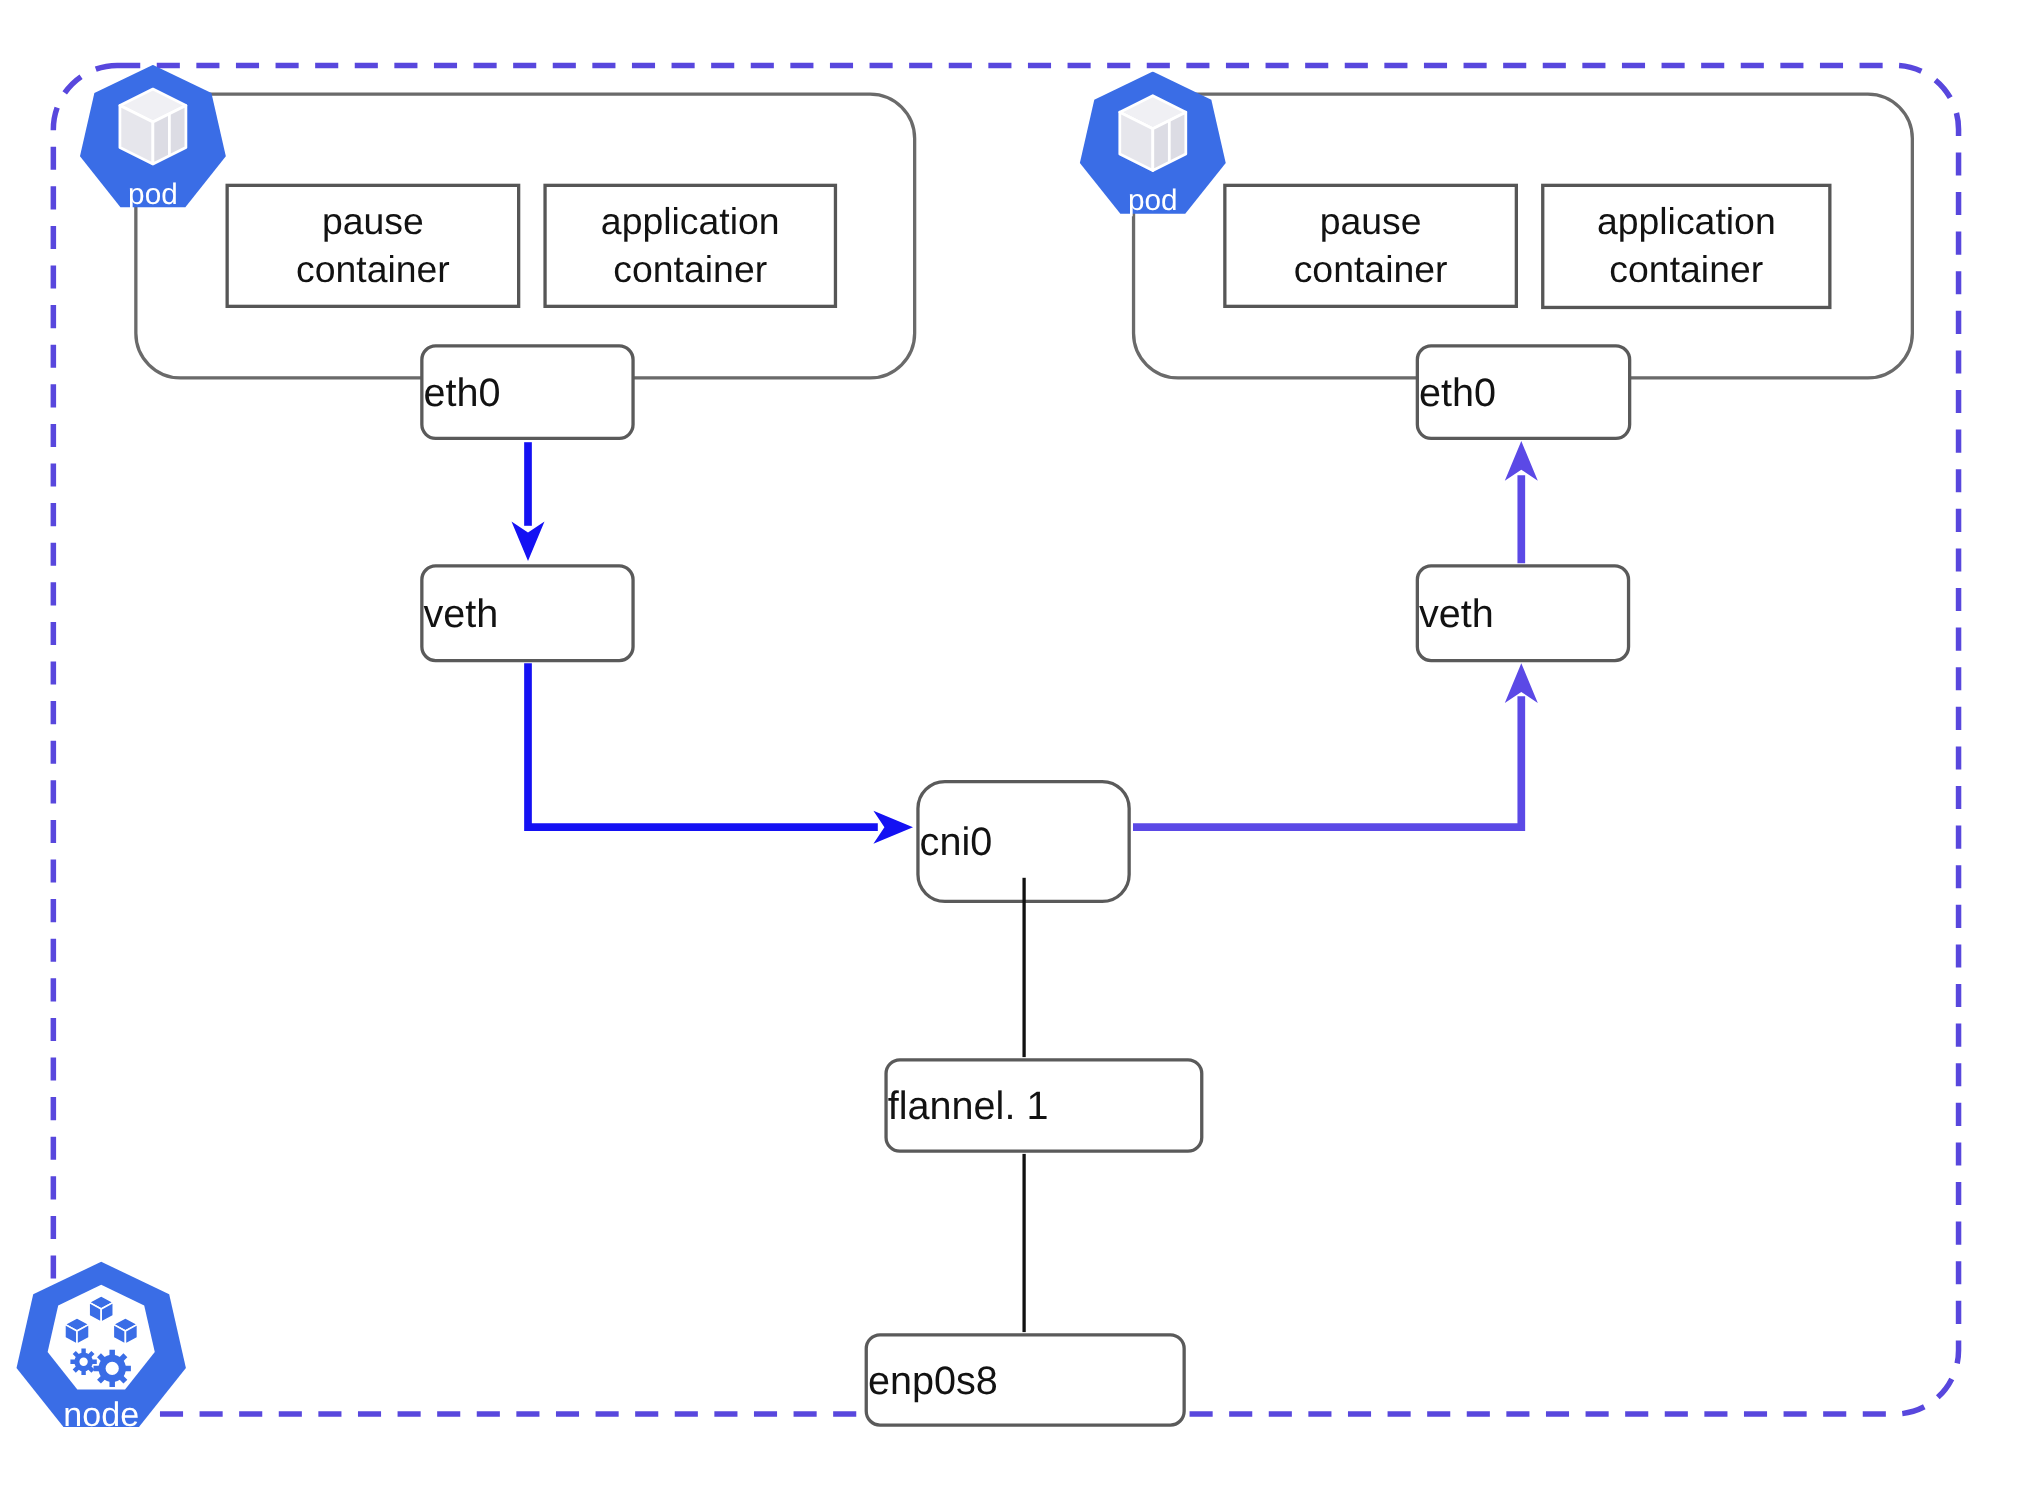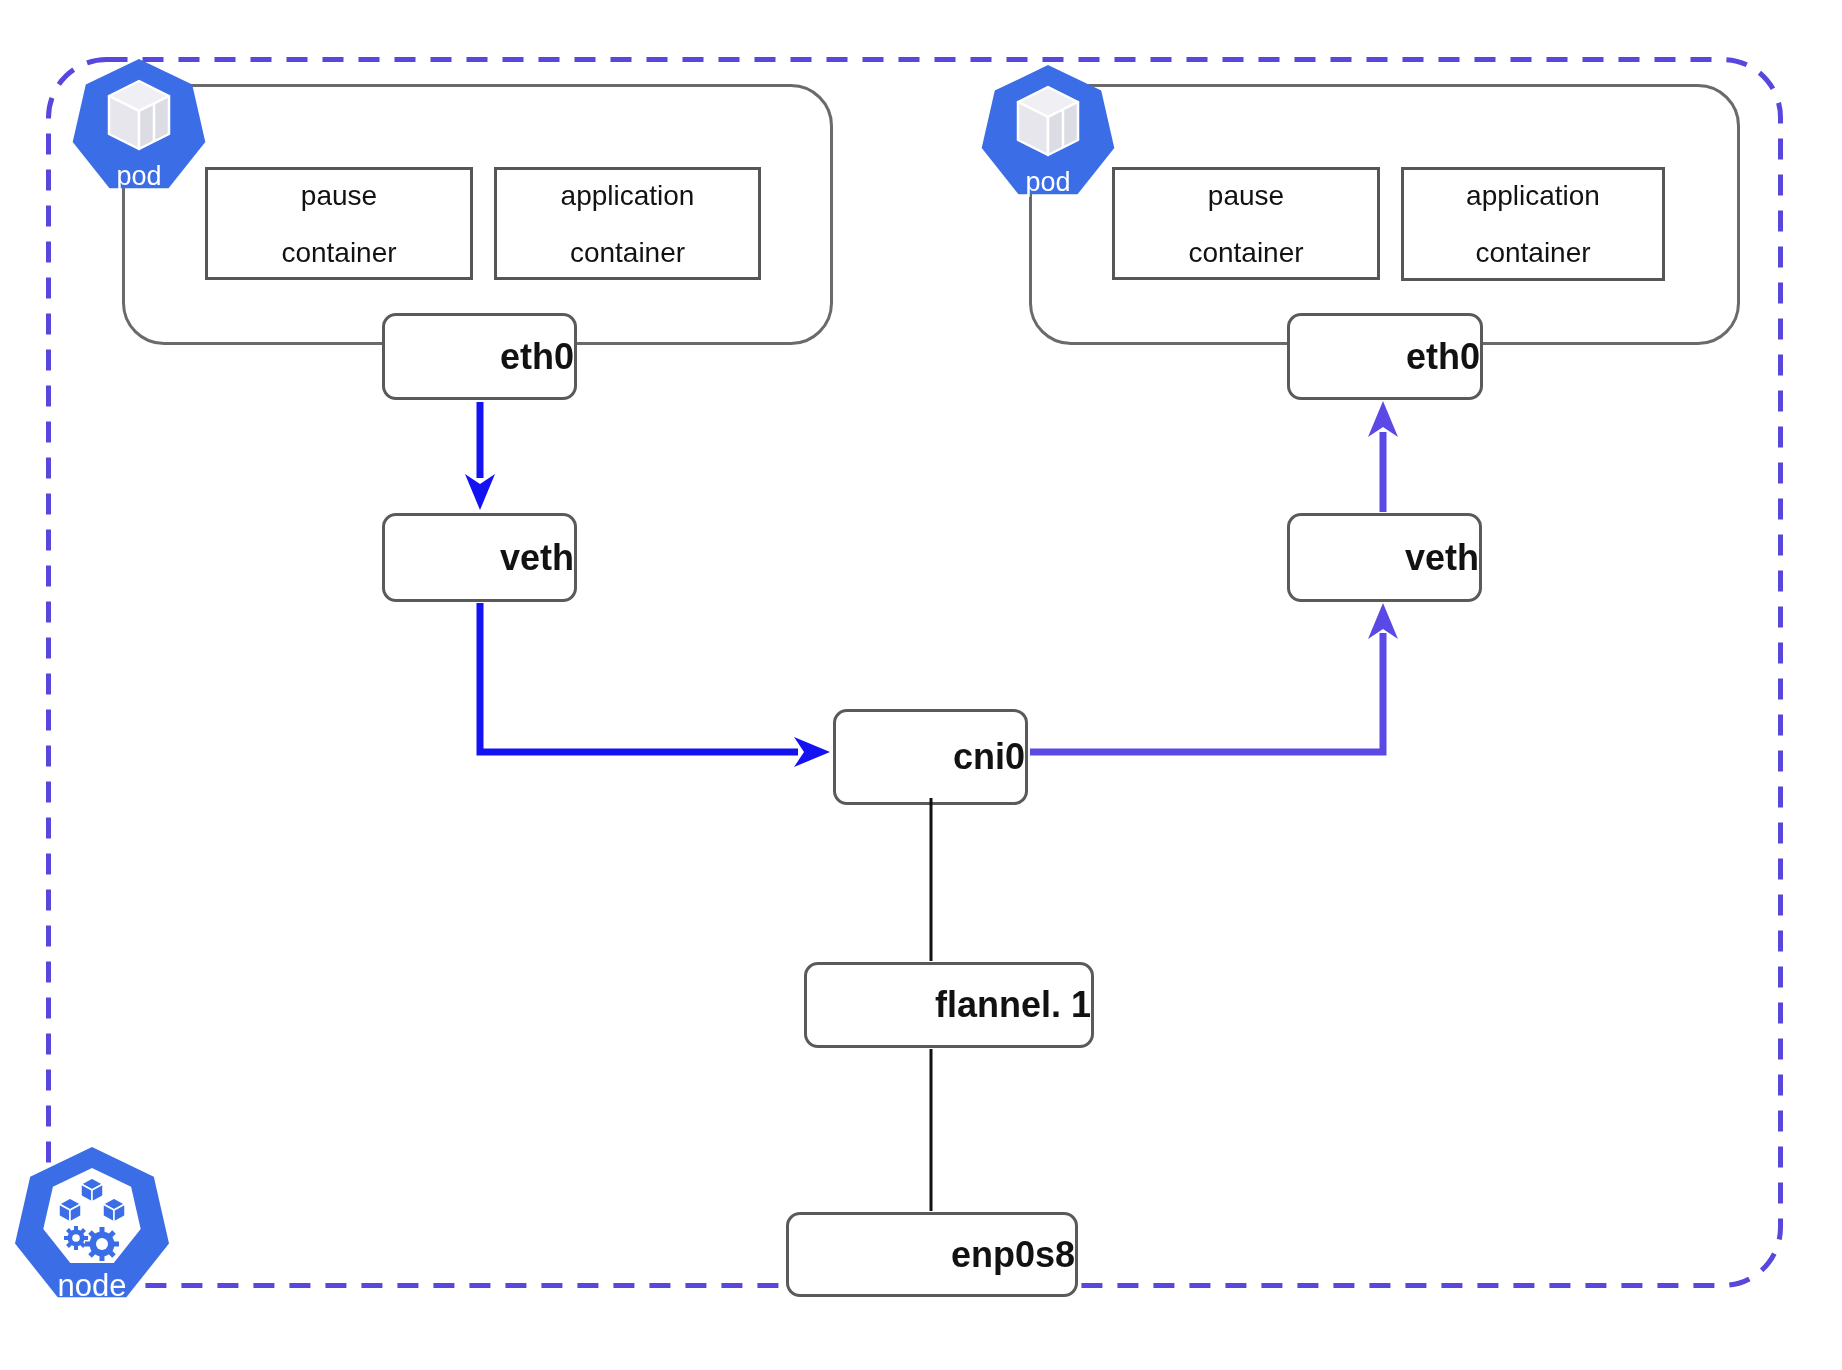"pause container" .cbox { font-size: 28px -> 34px; line-height: 57px -> 43px }
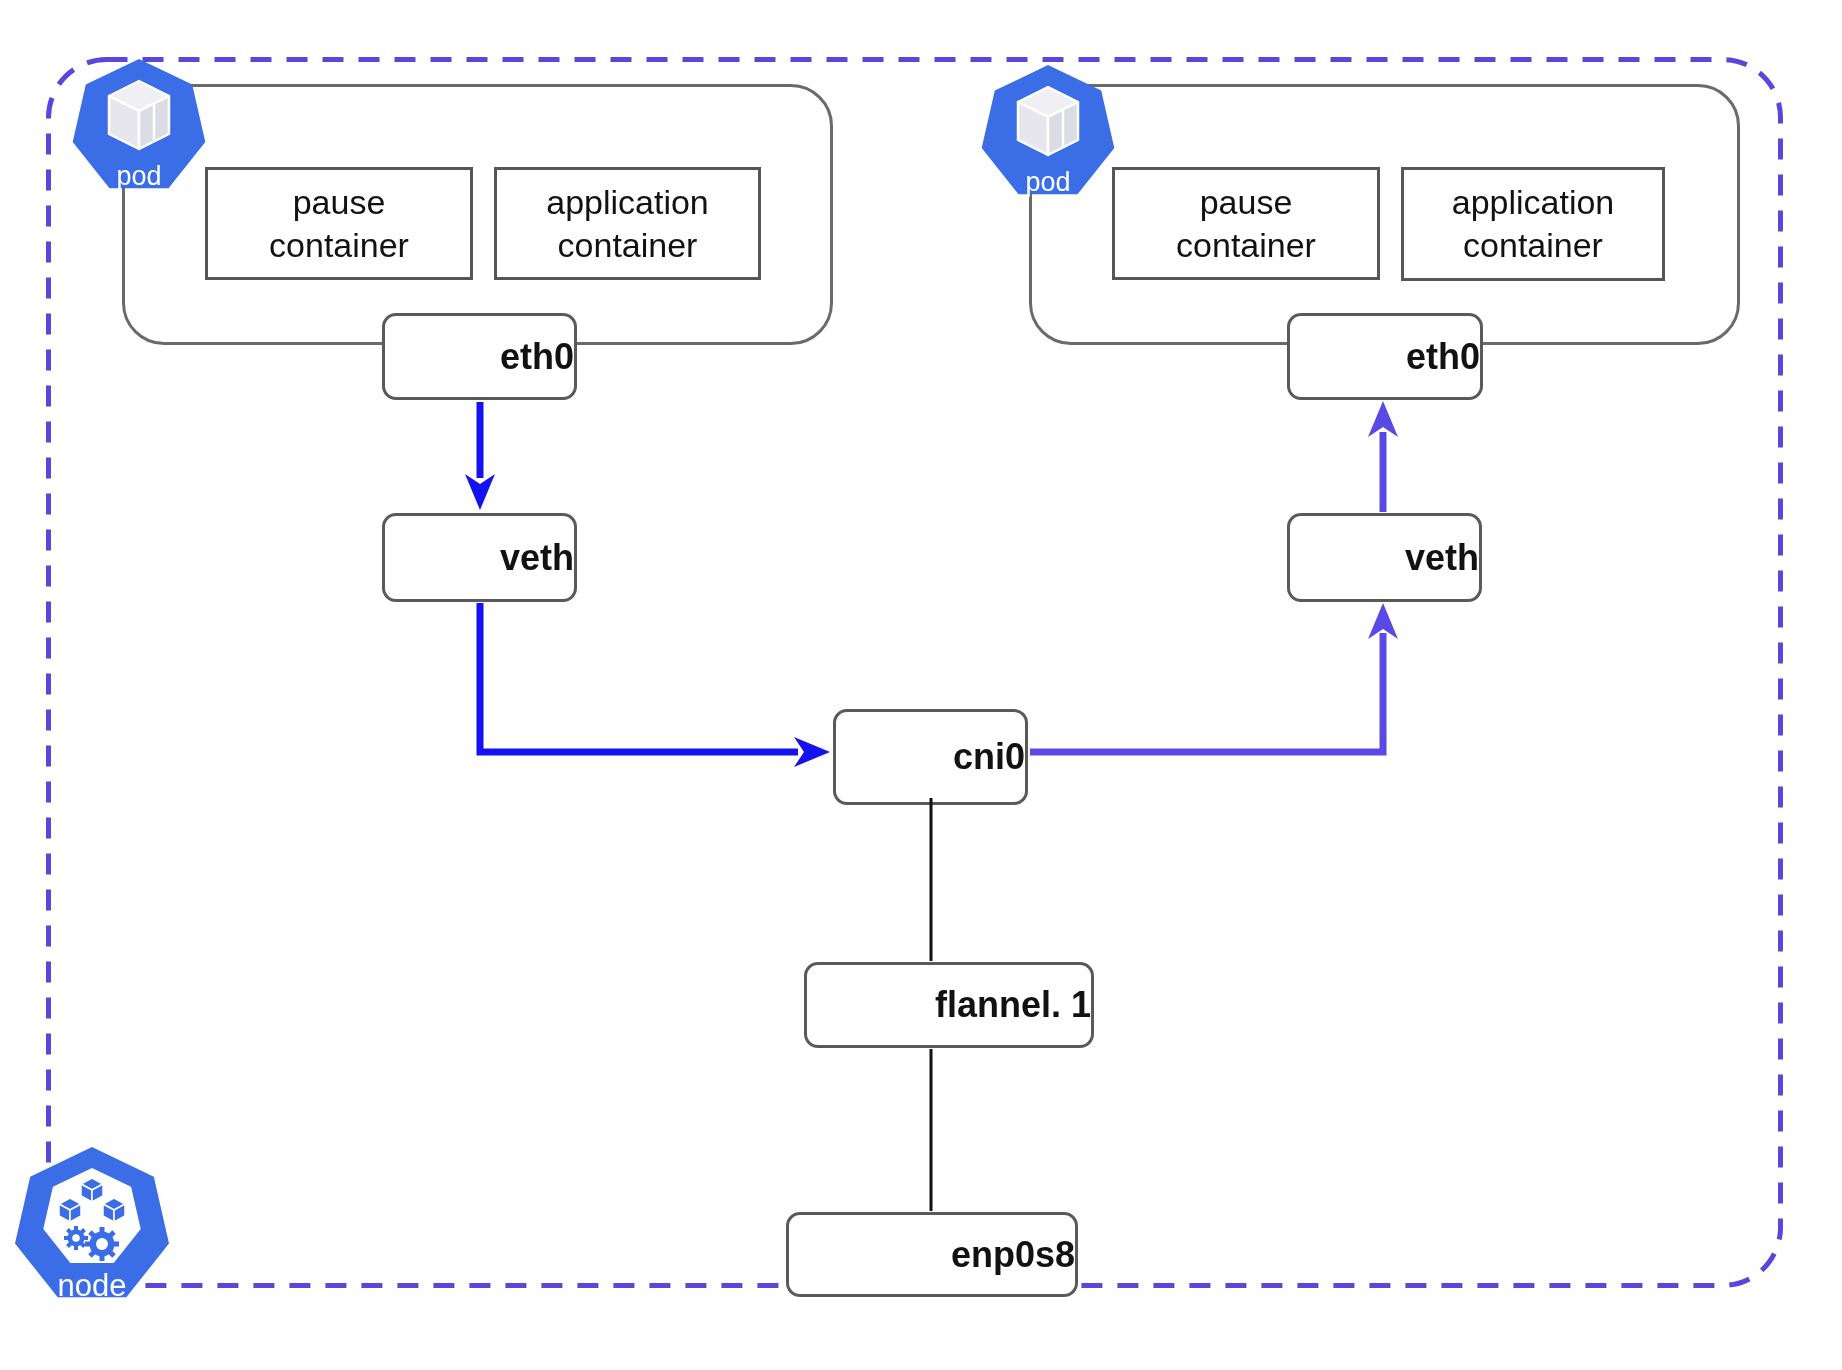"eth0" .rbox { font-weight: bold -> none; justify-content: flex-end -> flex-start }
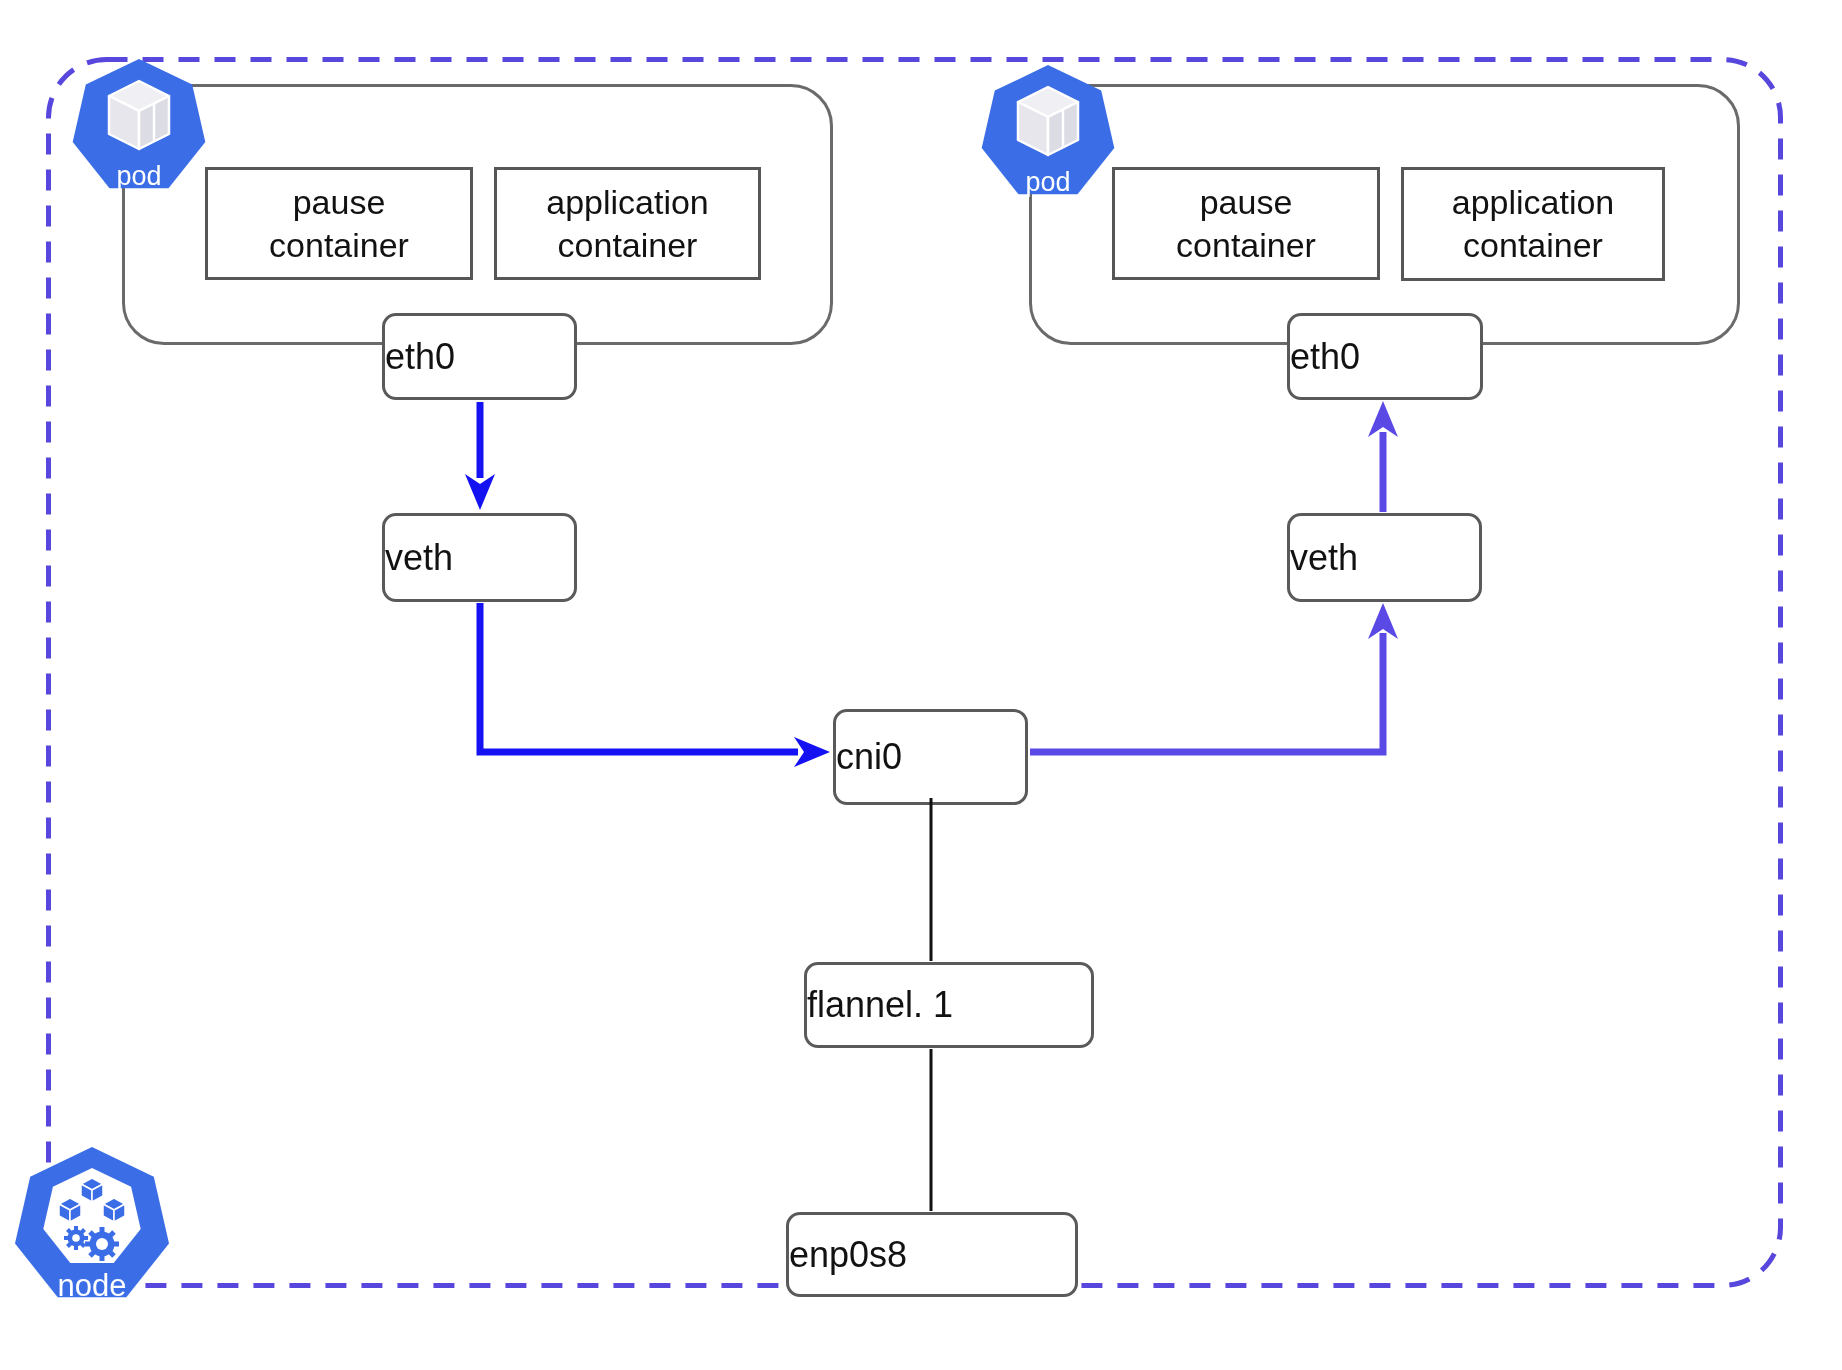"cni0" div.rbox { border-radius: none -> 26px; height: 96px -> 112px }
